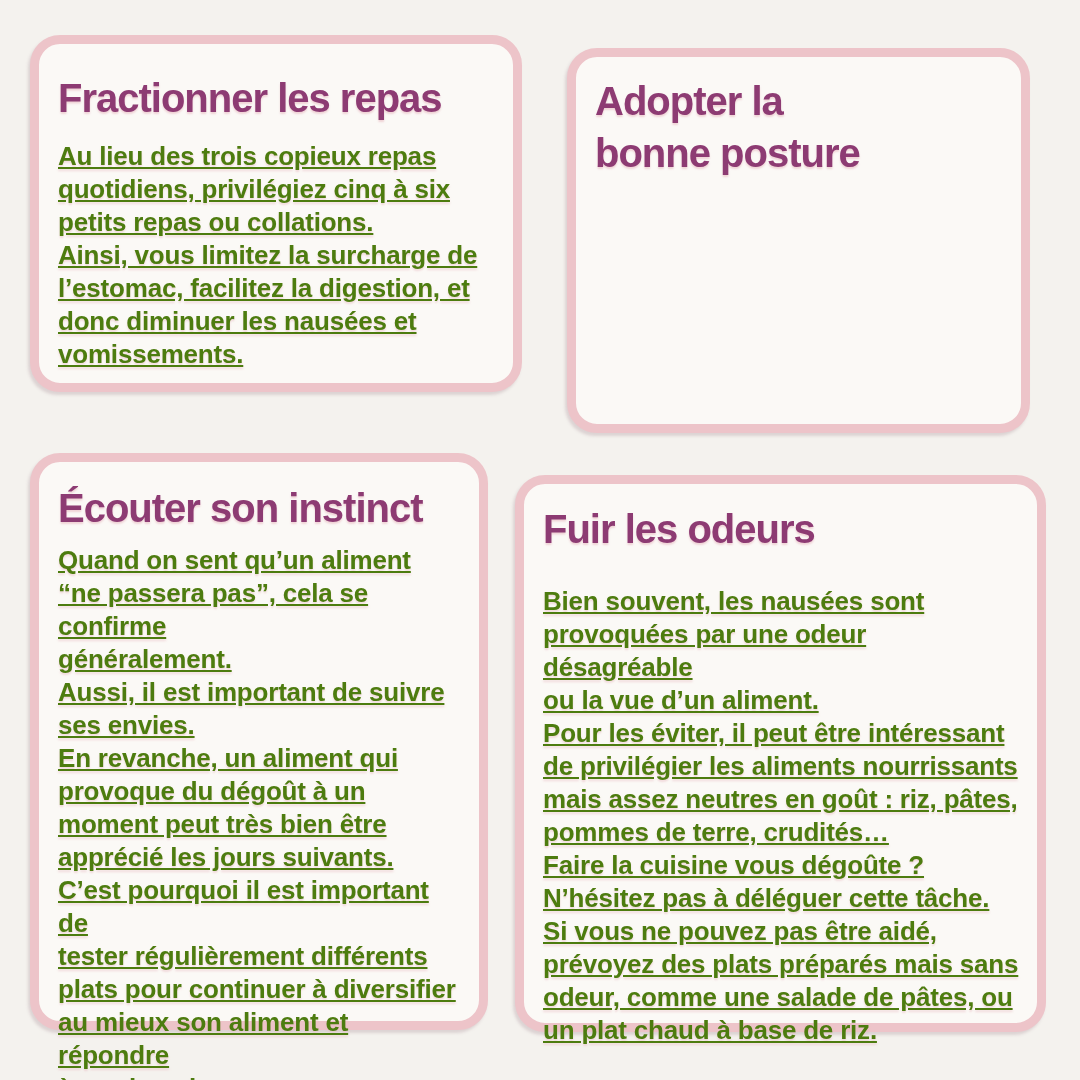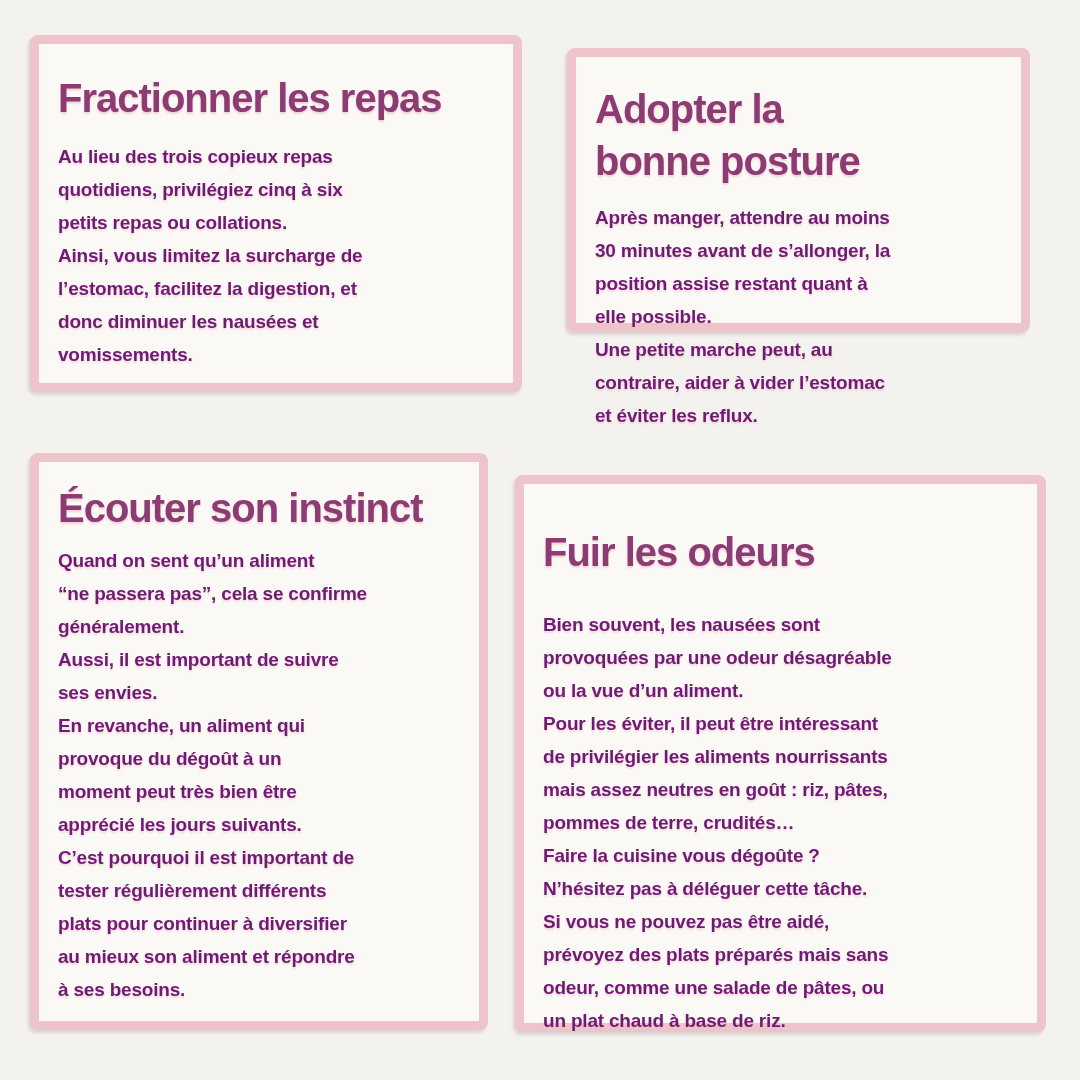"Fractionner les repas" .card { border-radius: 8px -> 30px }
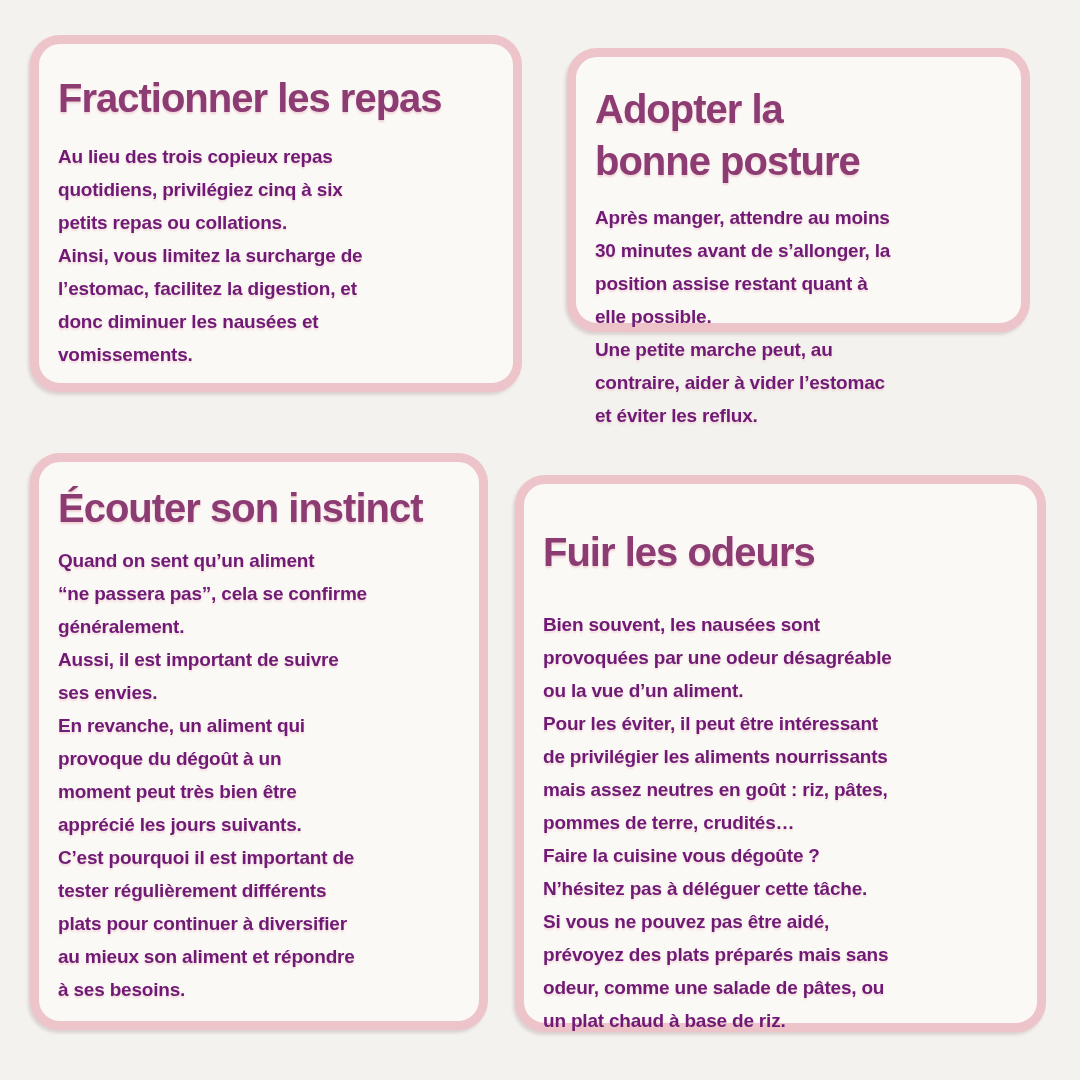"Adopter la" .card-2 { height: 284px -> 385px; padding-top: 26px -> 18px }
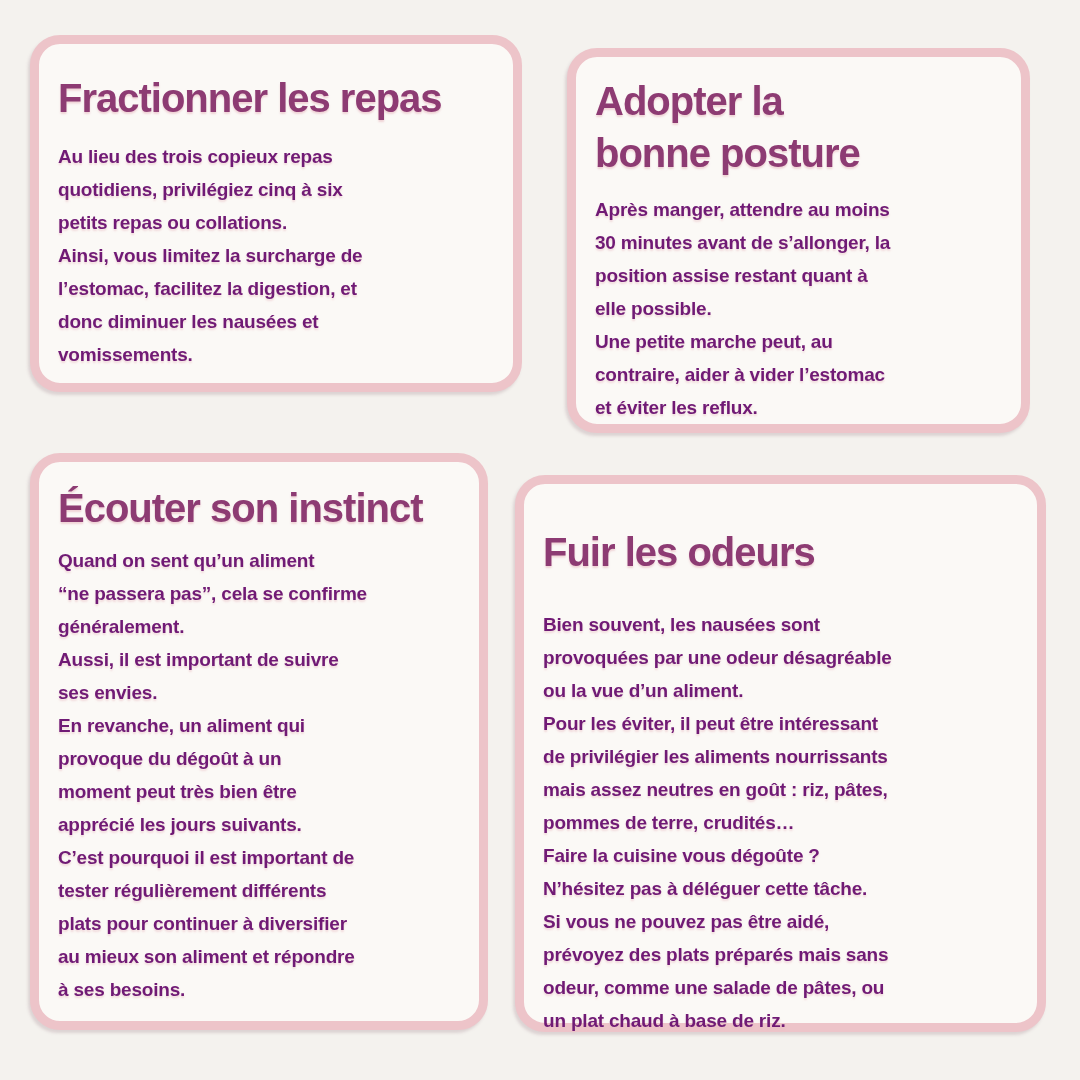"Au lieu des trois copieux" .card-body { color: #701a75 -> #4d7c0f; font-size: 19px -> 26px; text-decoration: none -> underline }
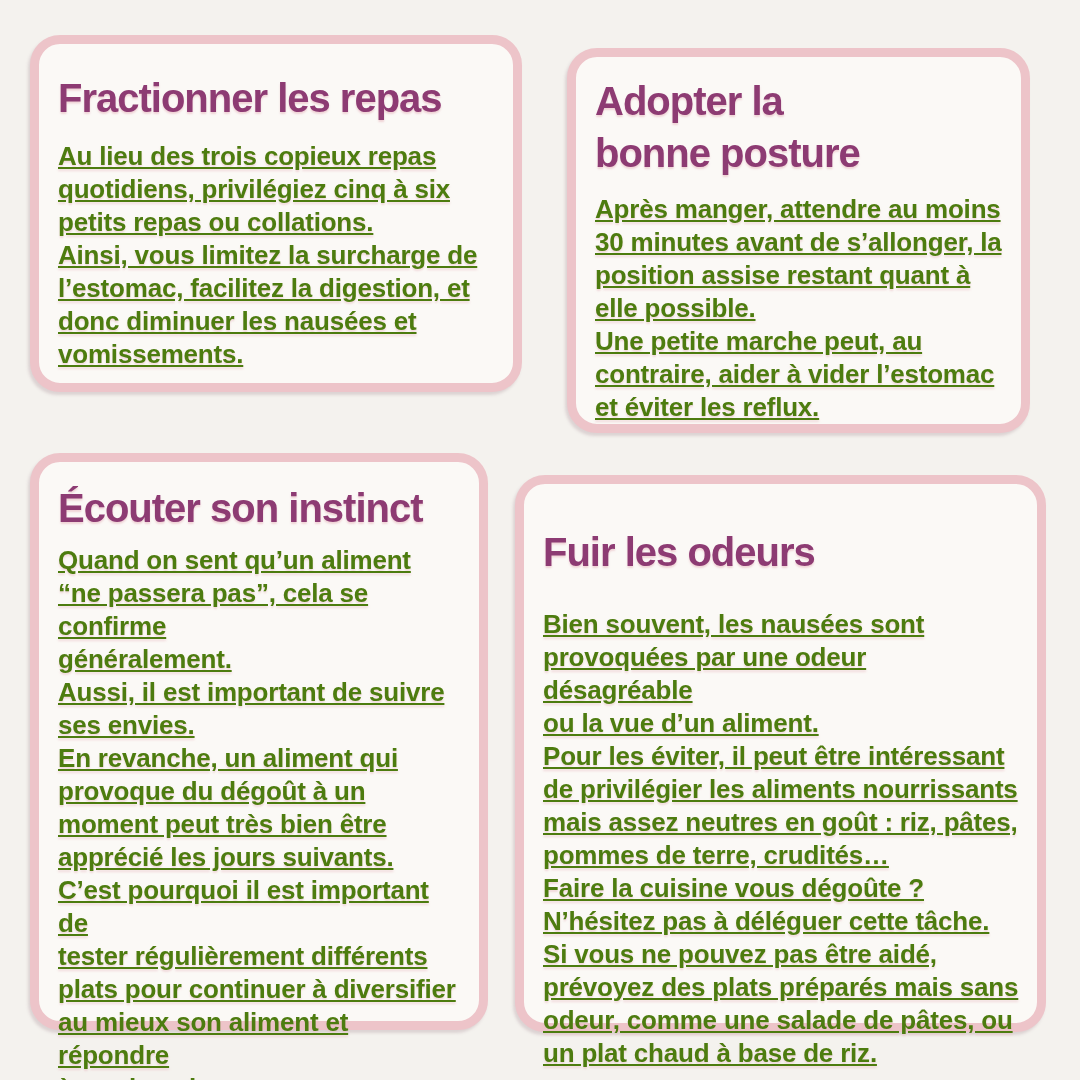"Après manger, attendre au moins" p.card-body { html: <p>Après manger, attendre au moins 30 minutes avant de s’allonger, la position assise restant quant à elle possible. Une petite marche peut, au contraire, aider à vider l’estomac et éviter les reflux.</p> -> none }
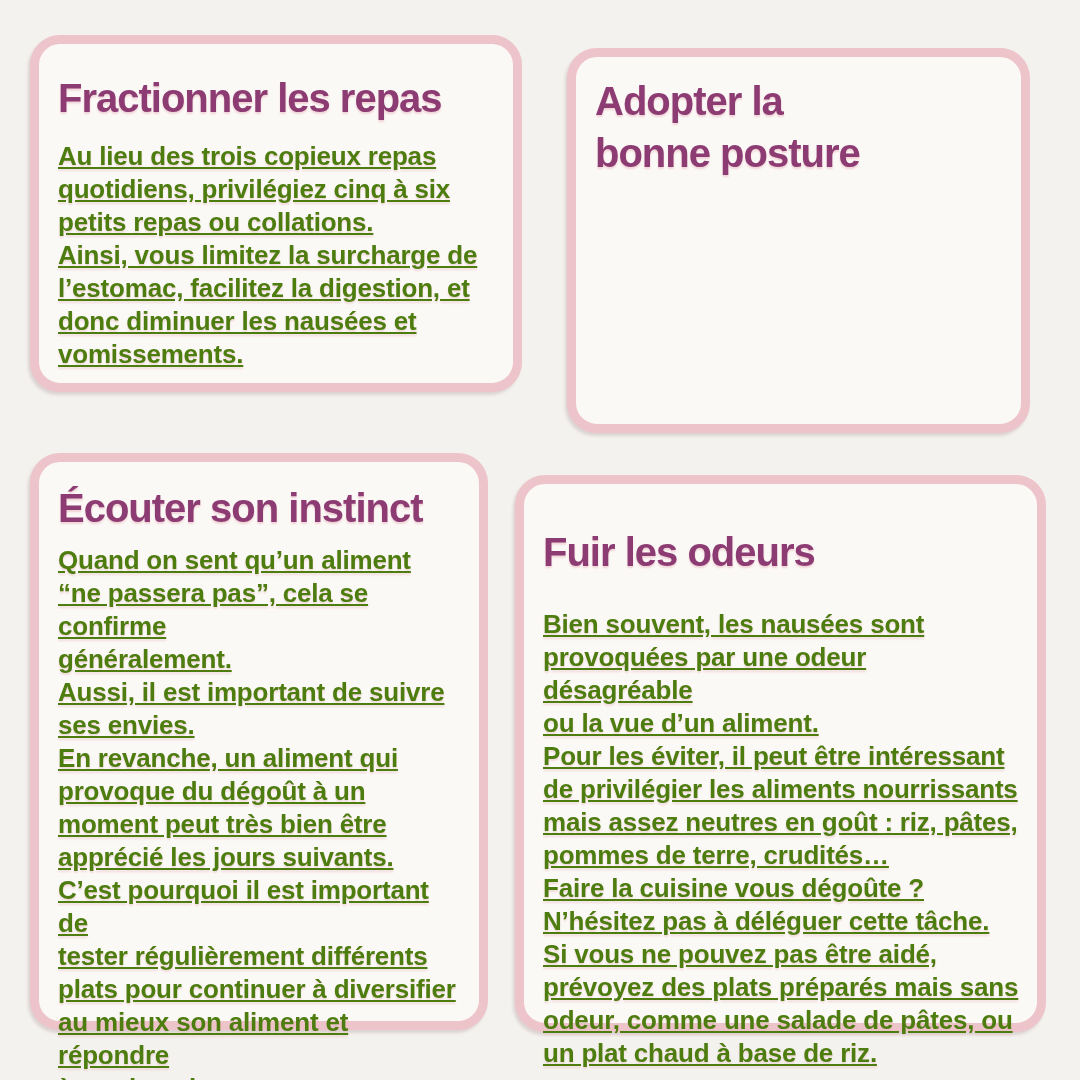"Fuir les odeurs" .card-4 { padding-top: 44px -> 21px }
